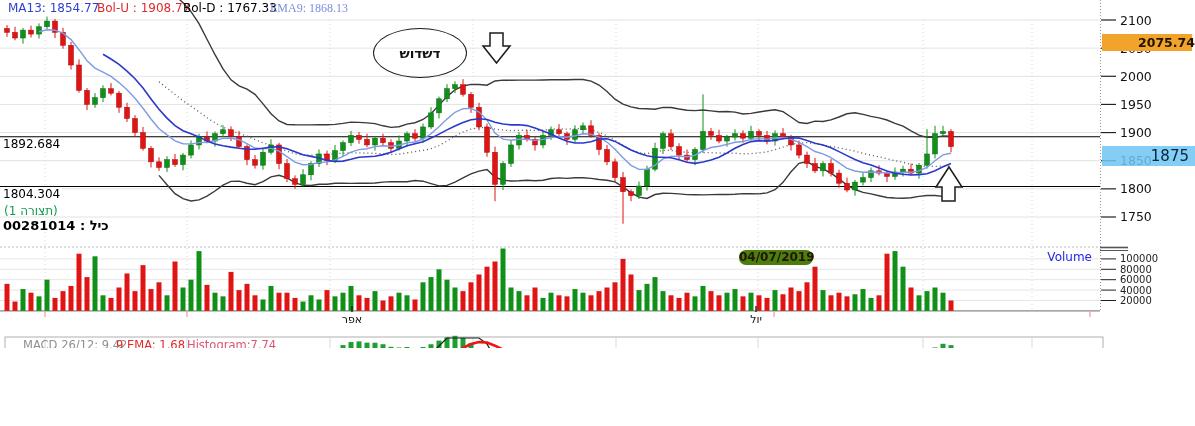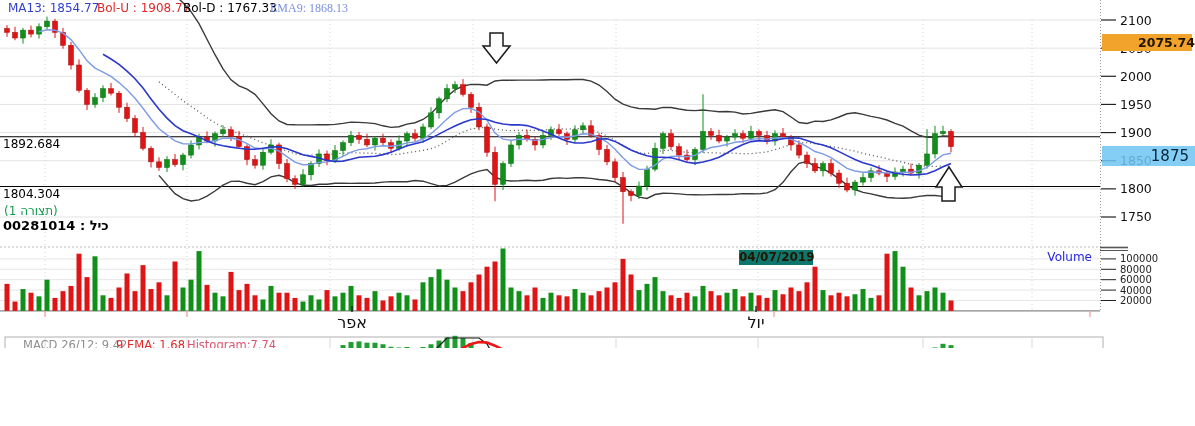"דשדוש" div.ellipse { html: none -> <div> <span>דשדוש</span> </div> }
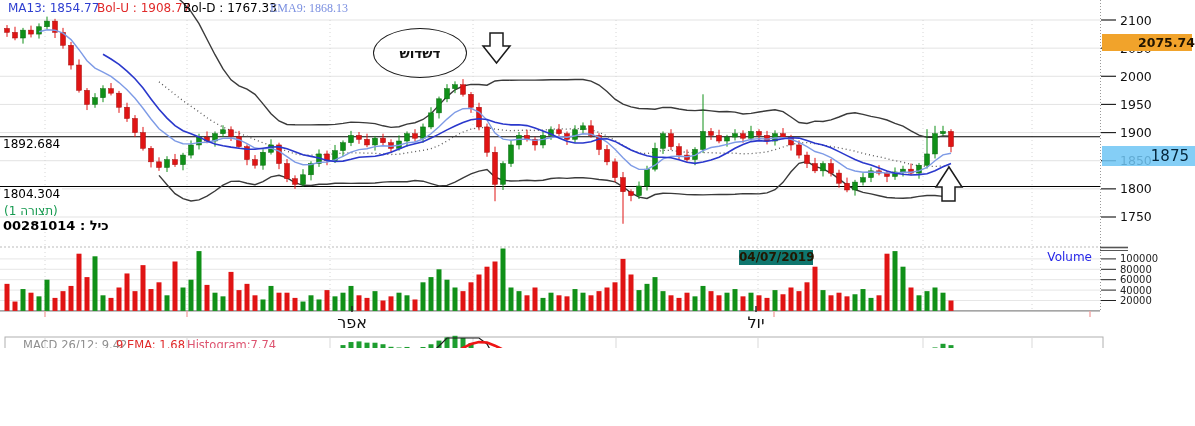"04/07/2019" div.datebox { background-color: #0f766e -> #4d7c0f; border-radius: none -> 7px }
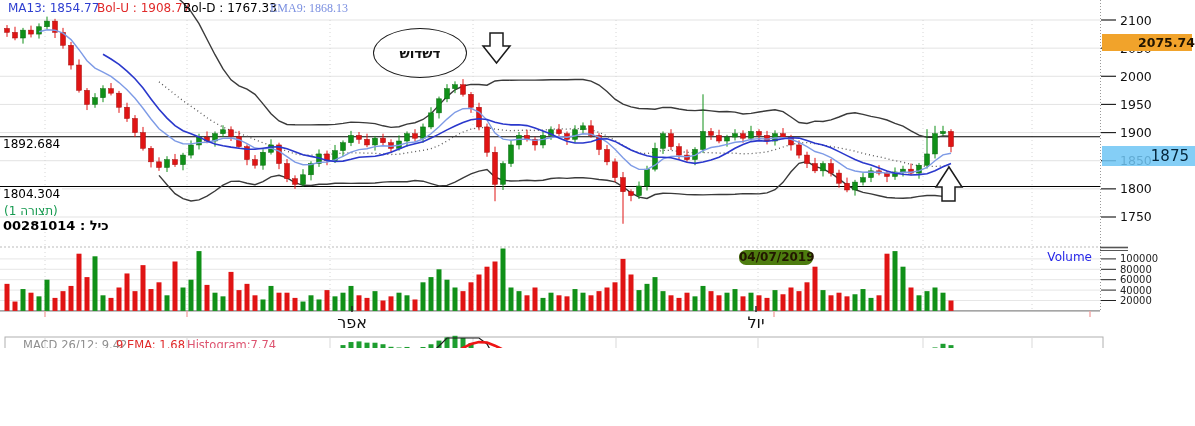"אפר" .month { font-size: 16px -> 11px }
